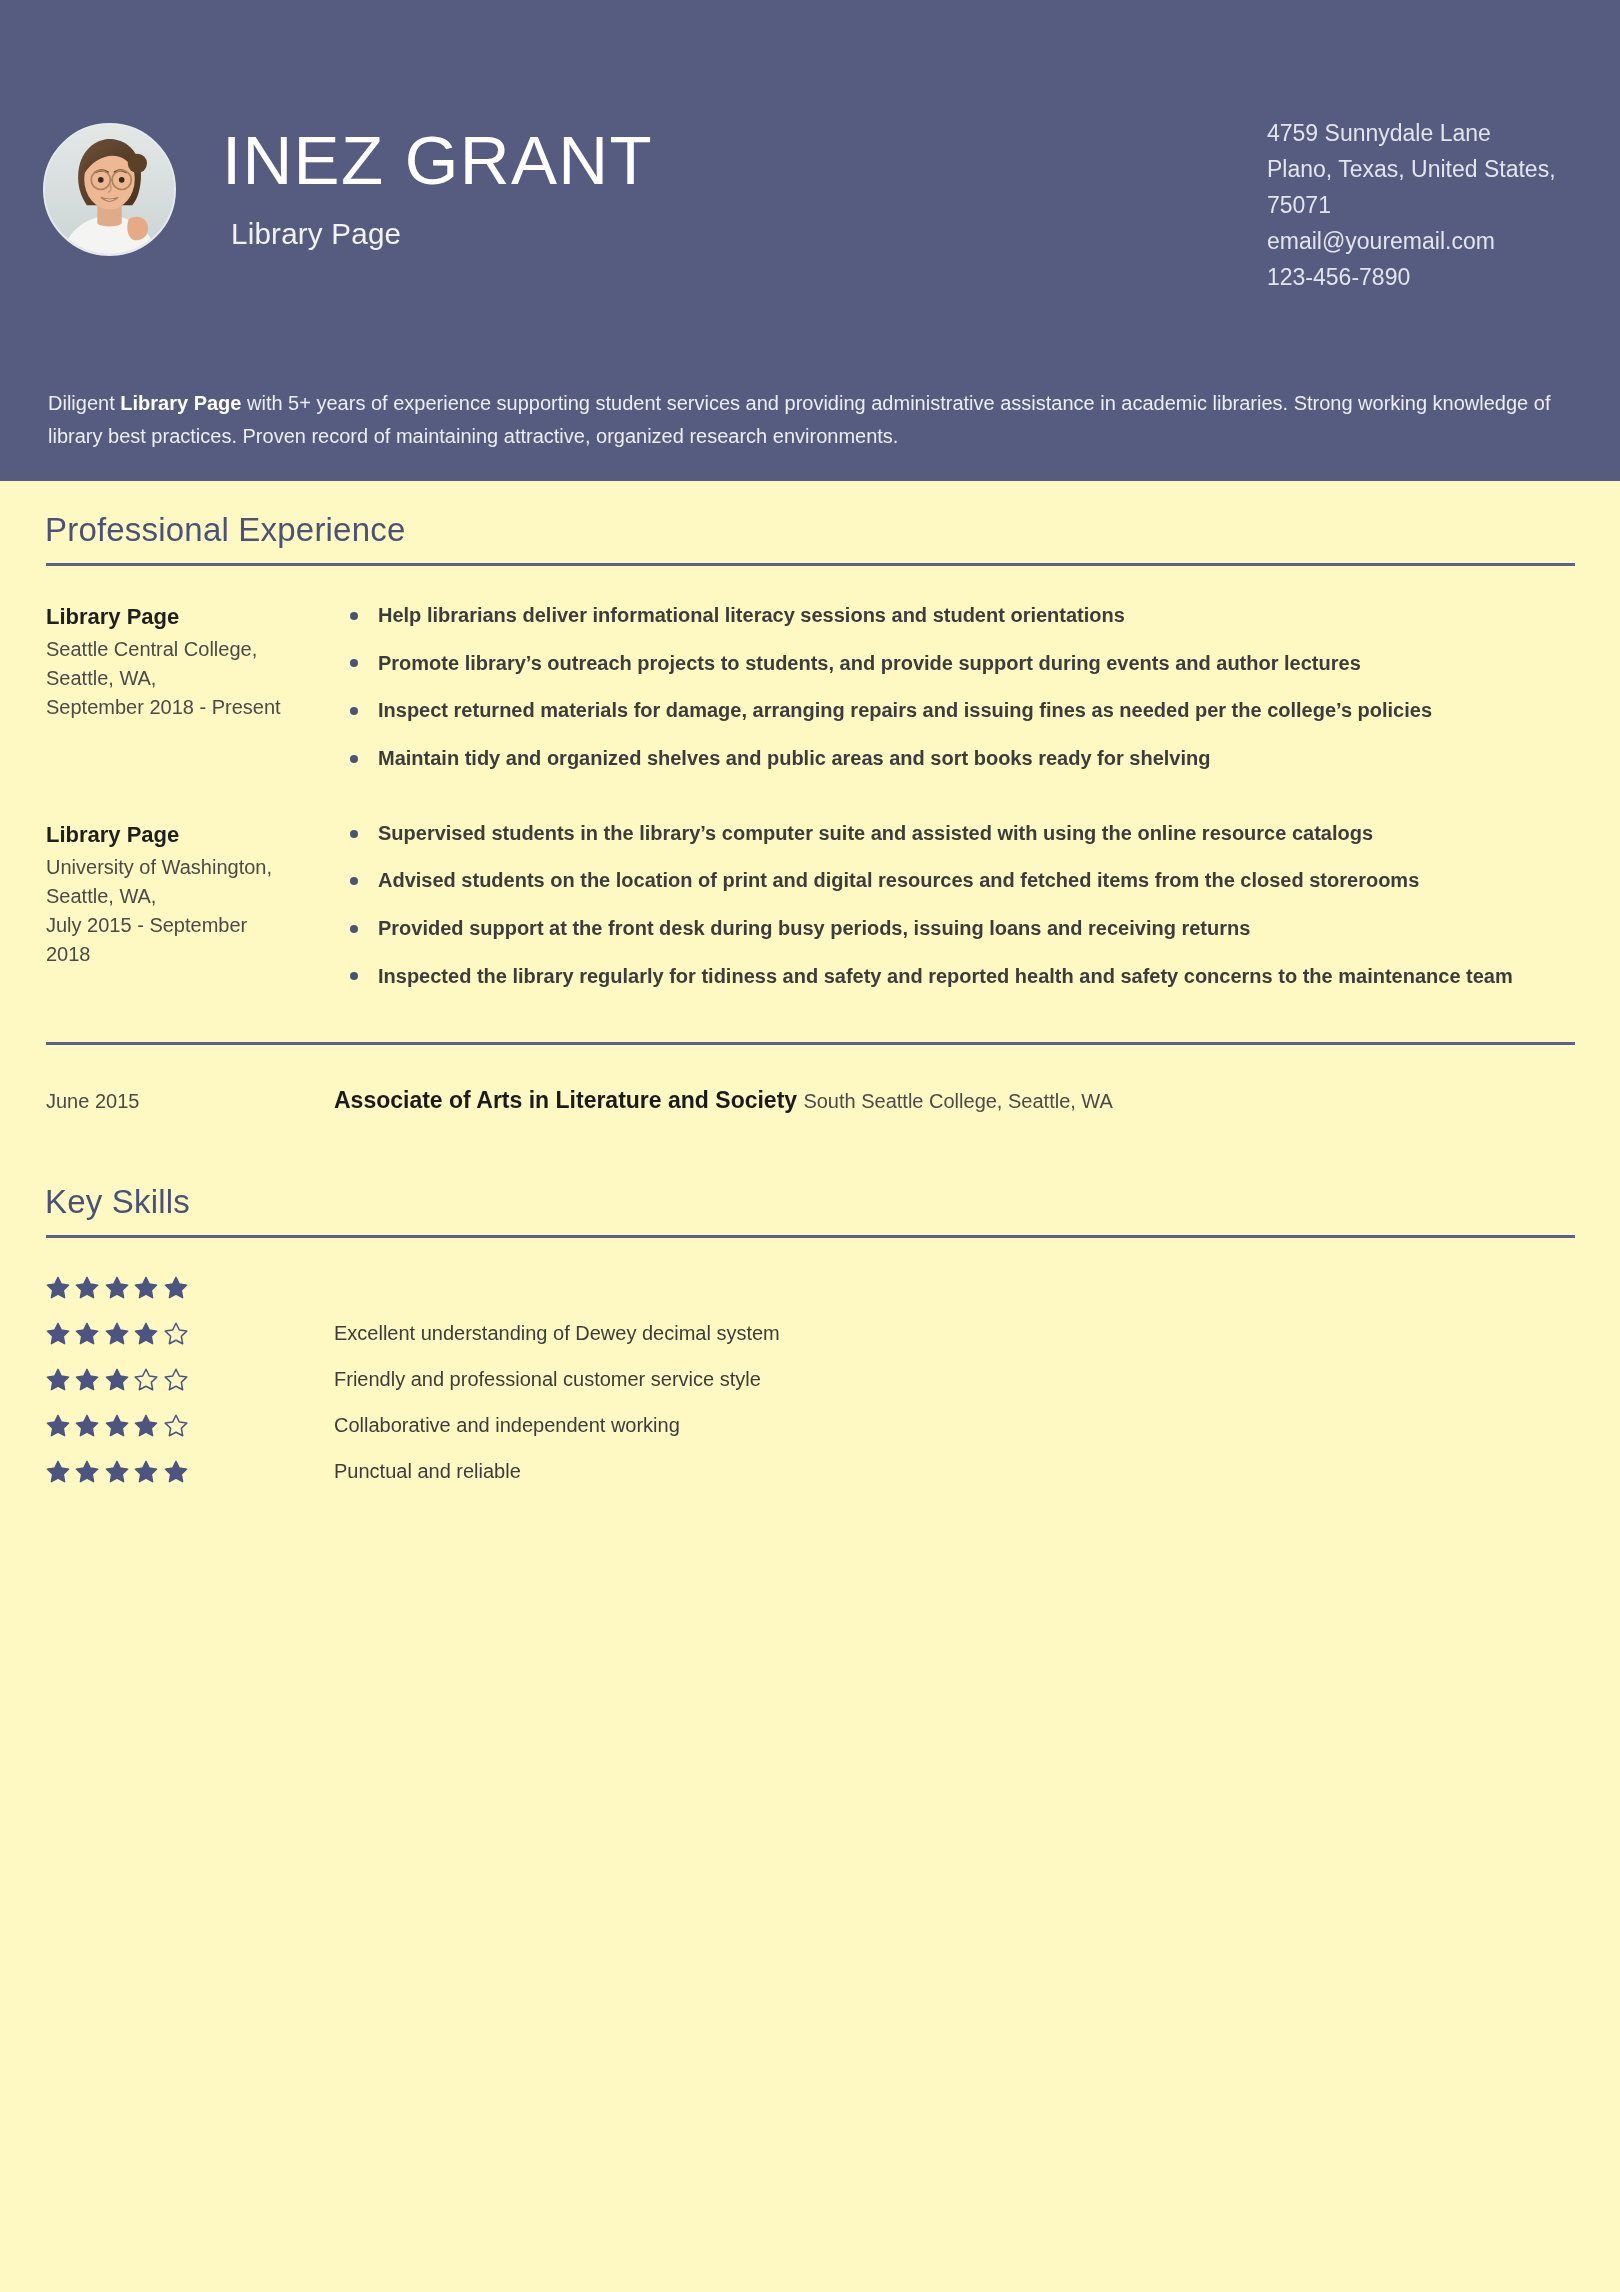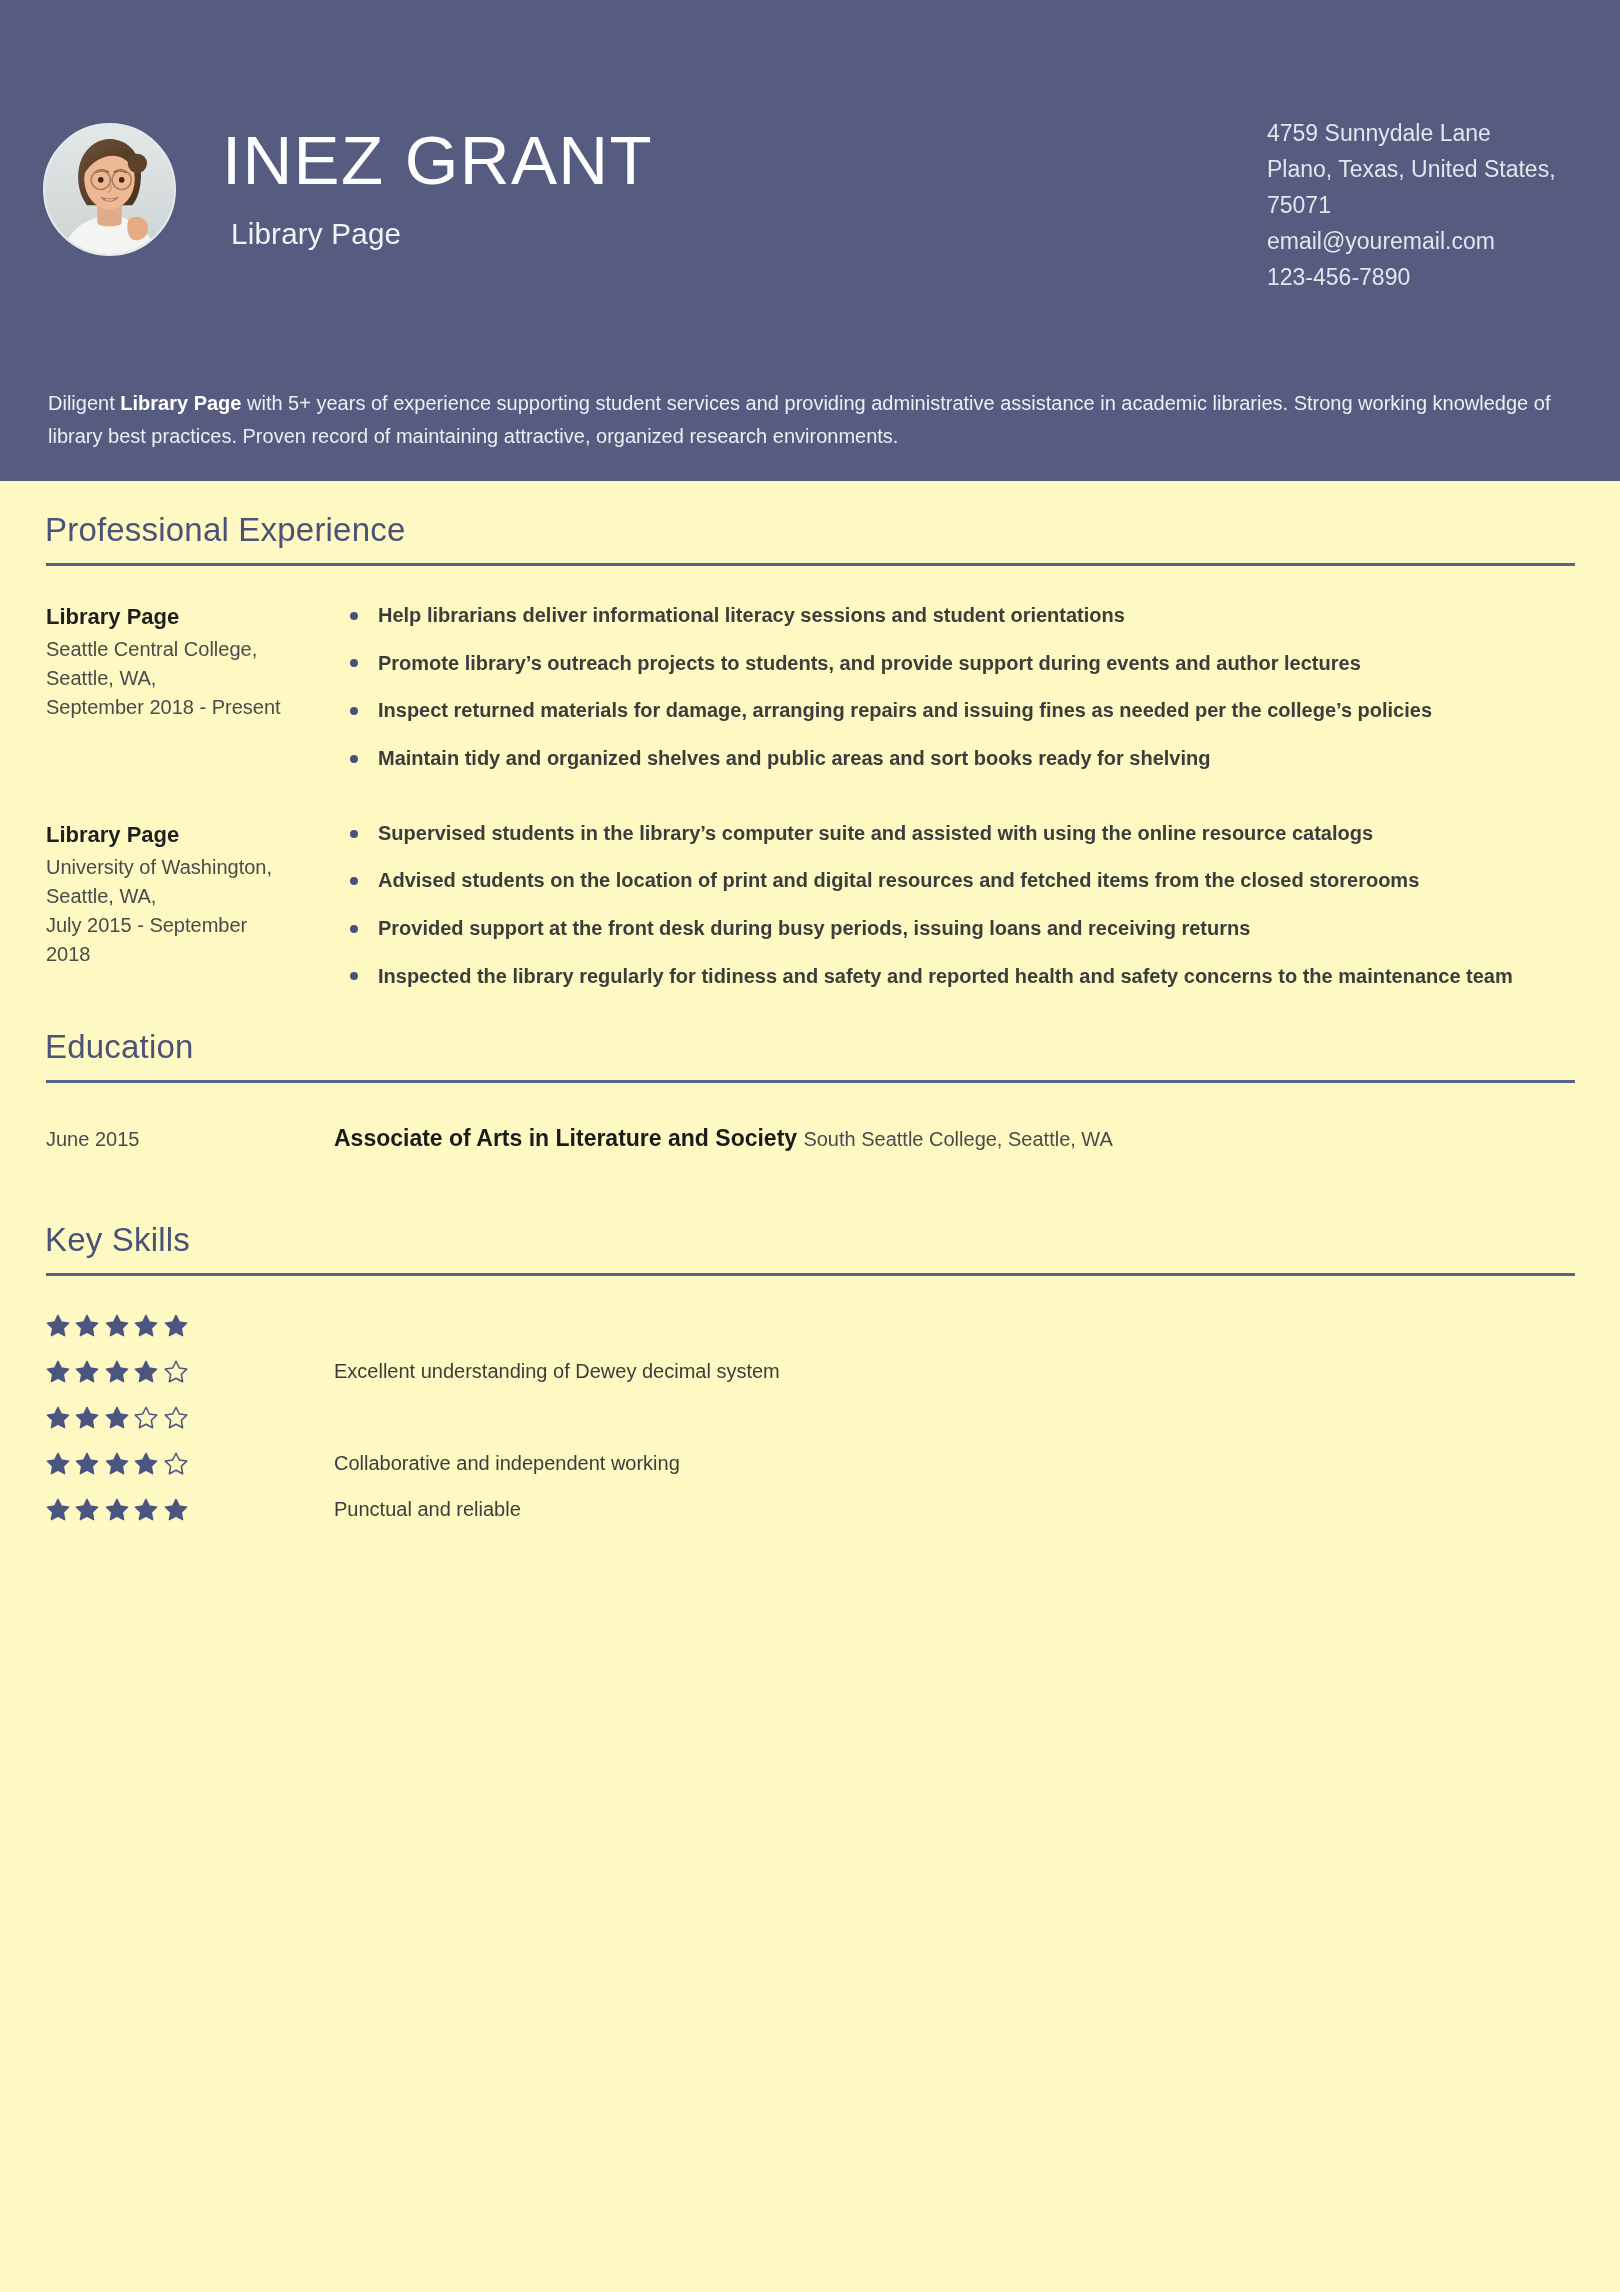"Education" div.section-title { html: <div>Education</div> -> none }
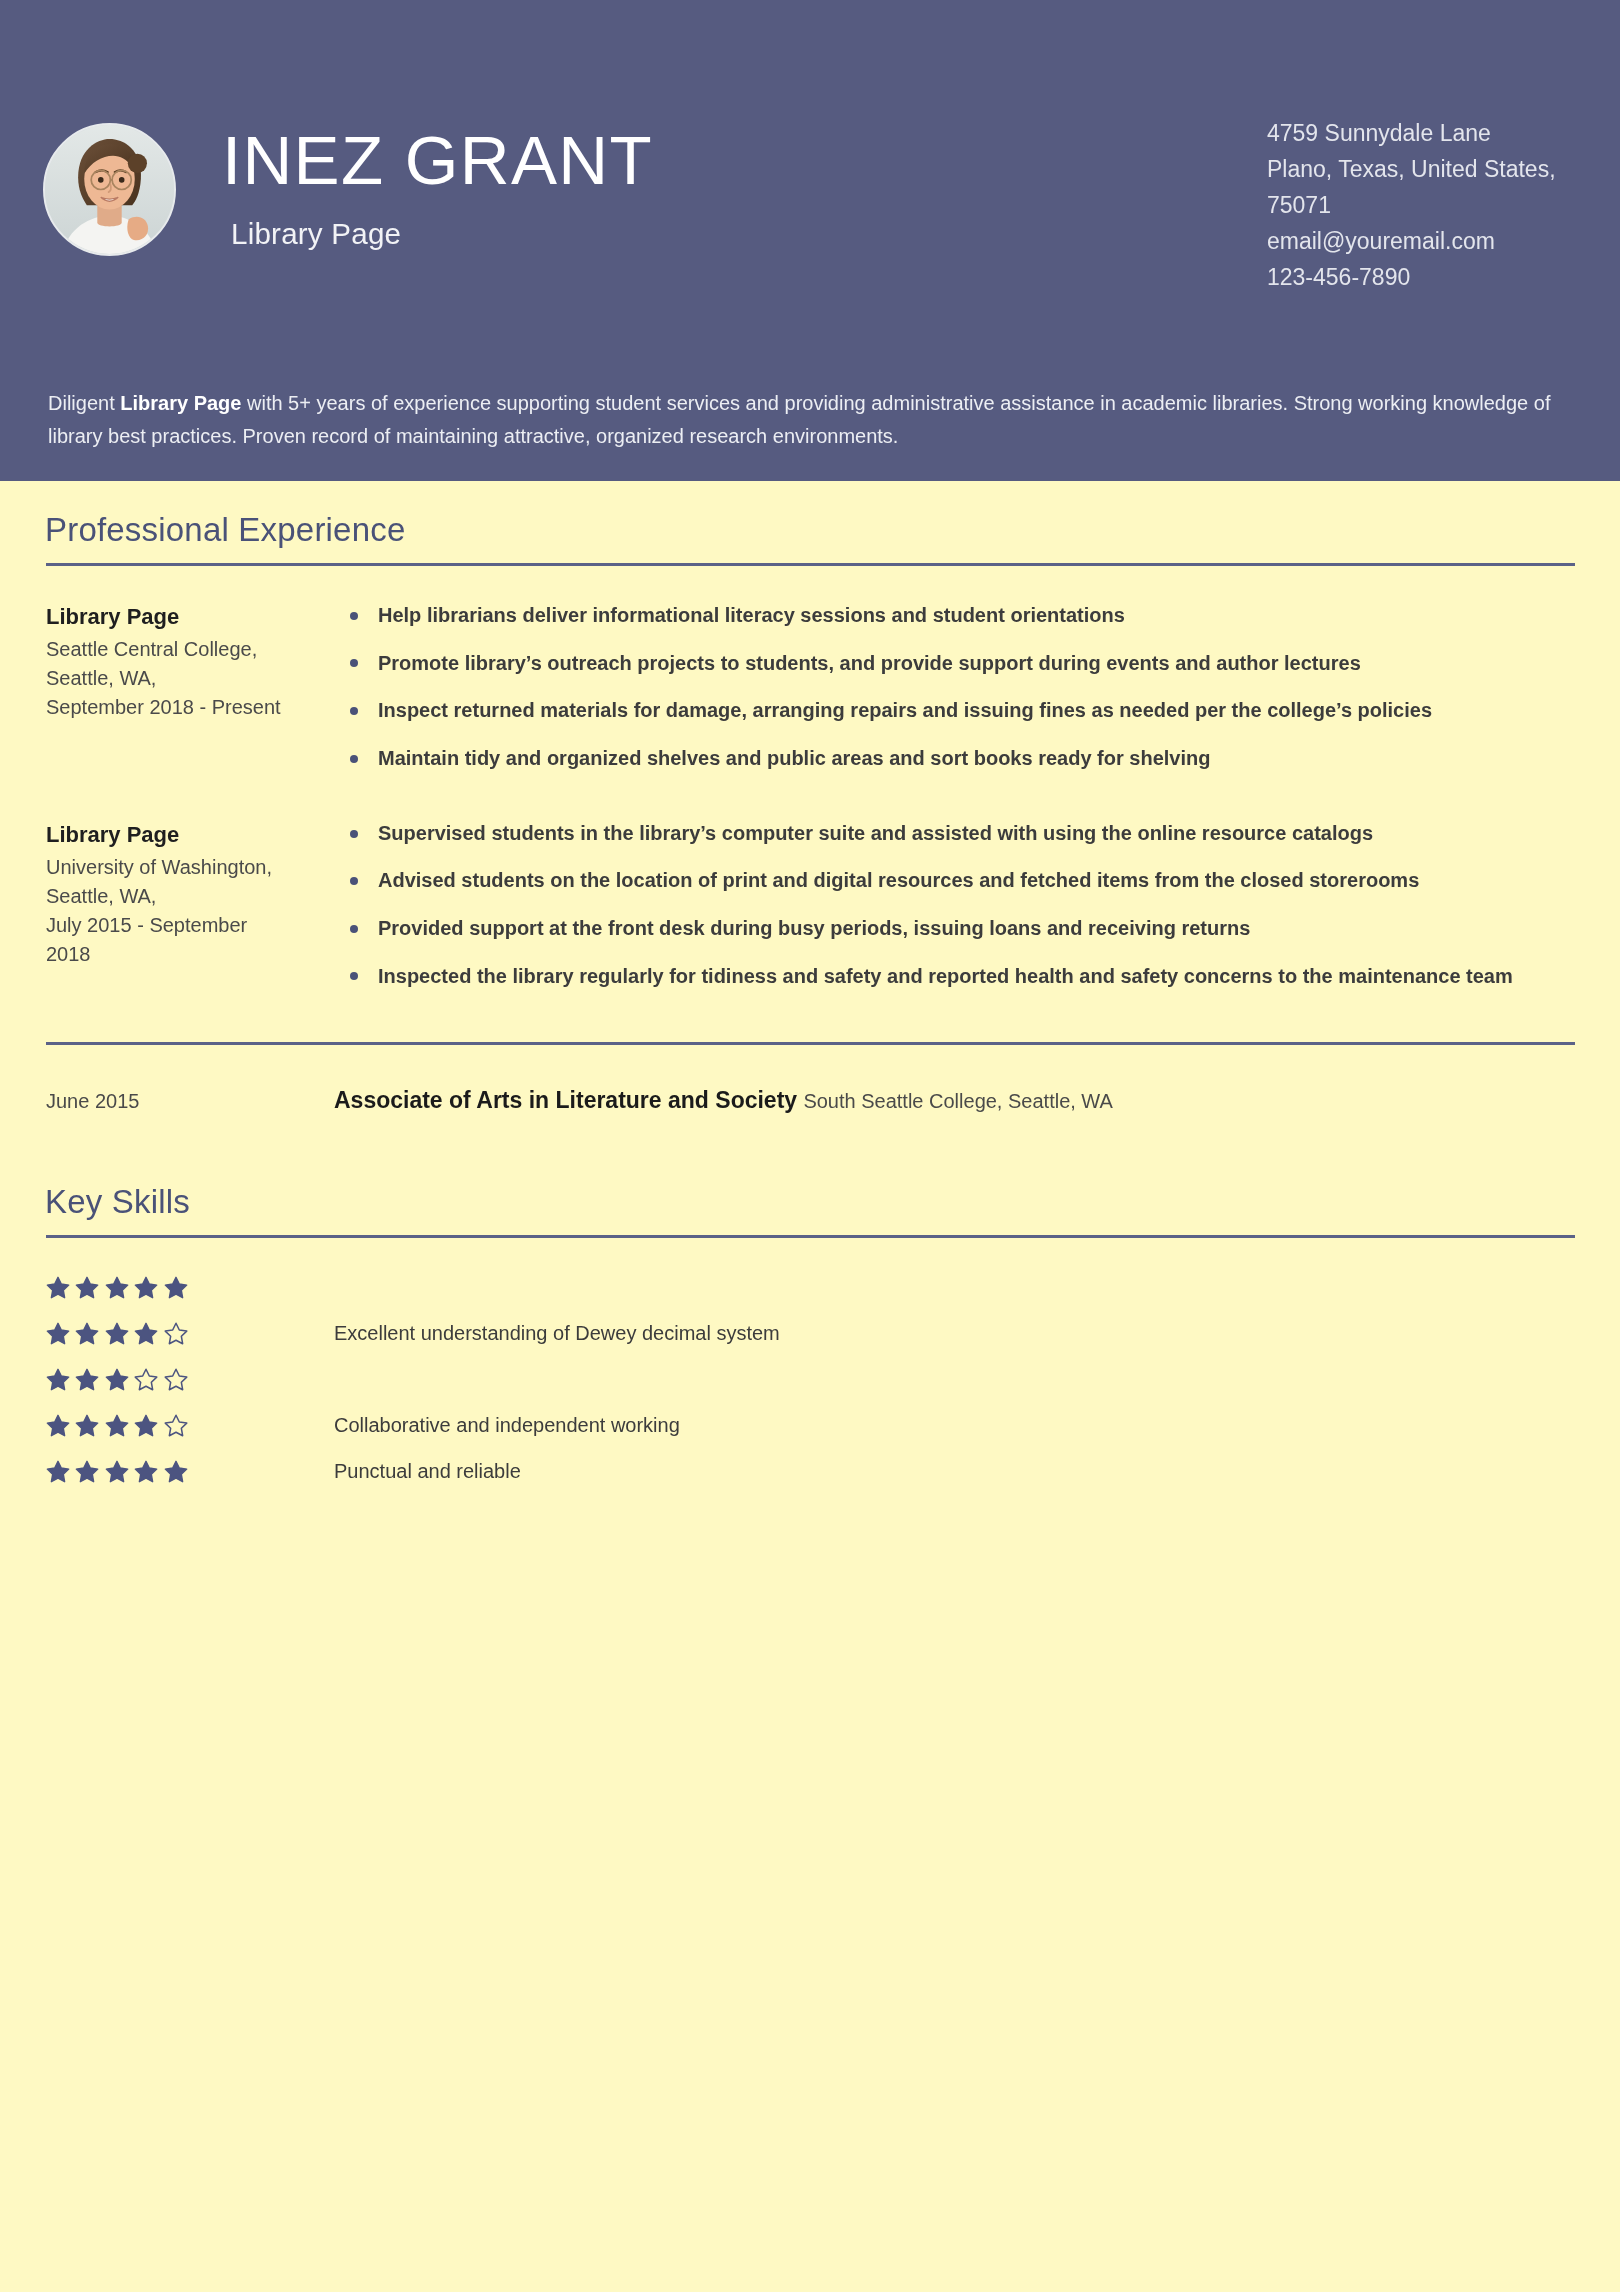"Friendly and professional customer" div.skill-label { html: none -> <div>Friendly and professional customer service style</div> }
